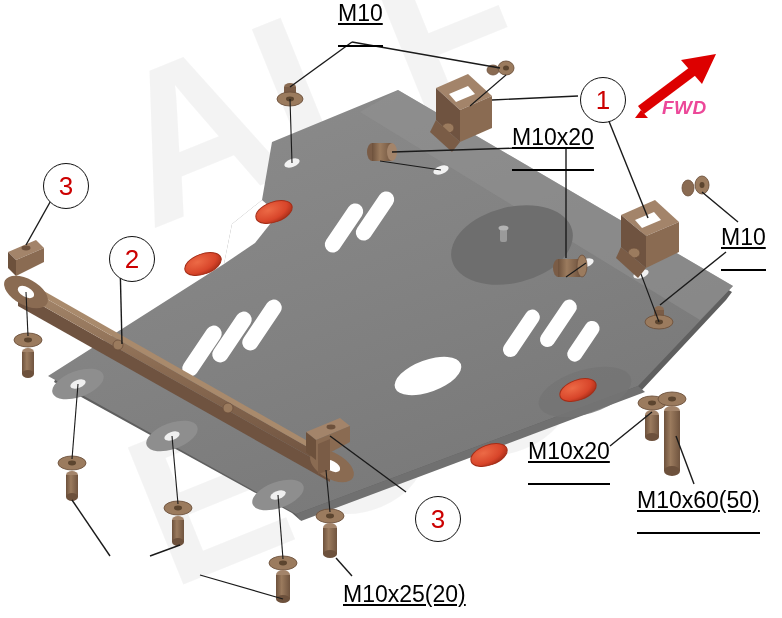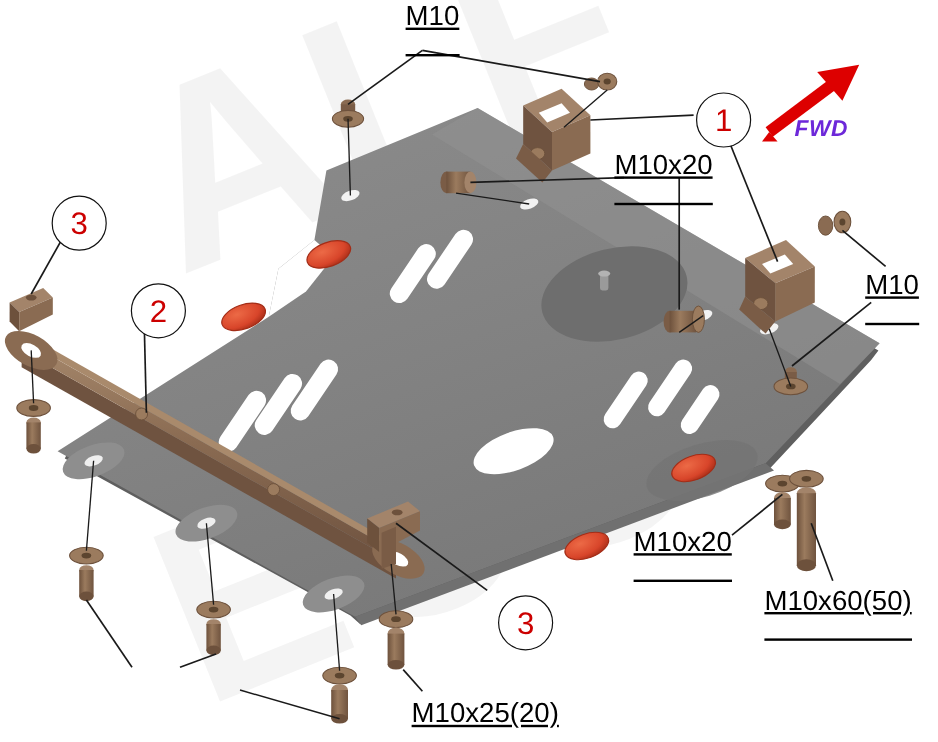"FWD" .fwd { color: #6d28d9 -> #ec4899 }
